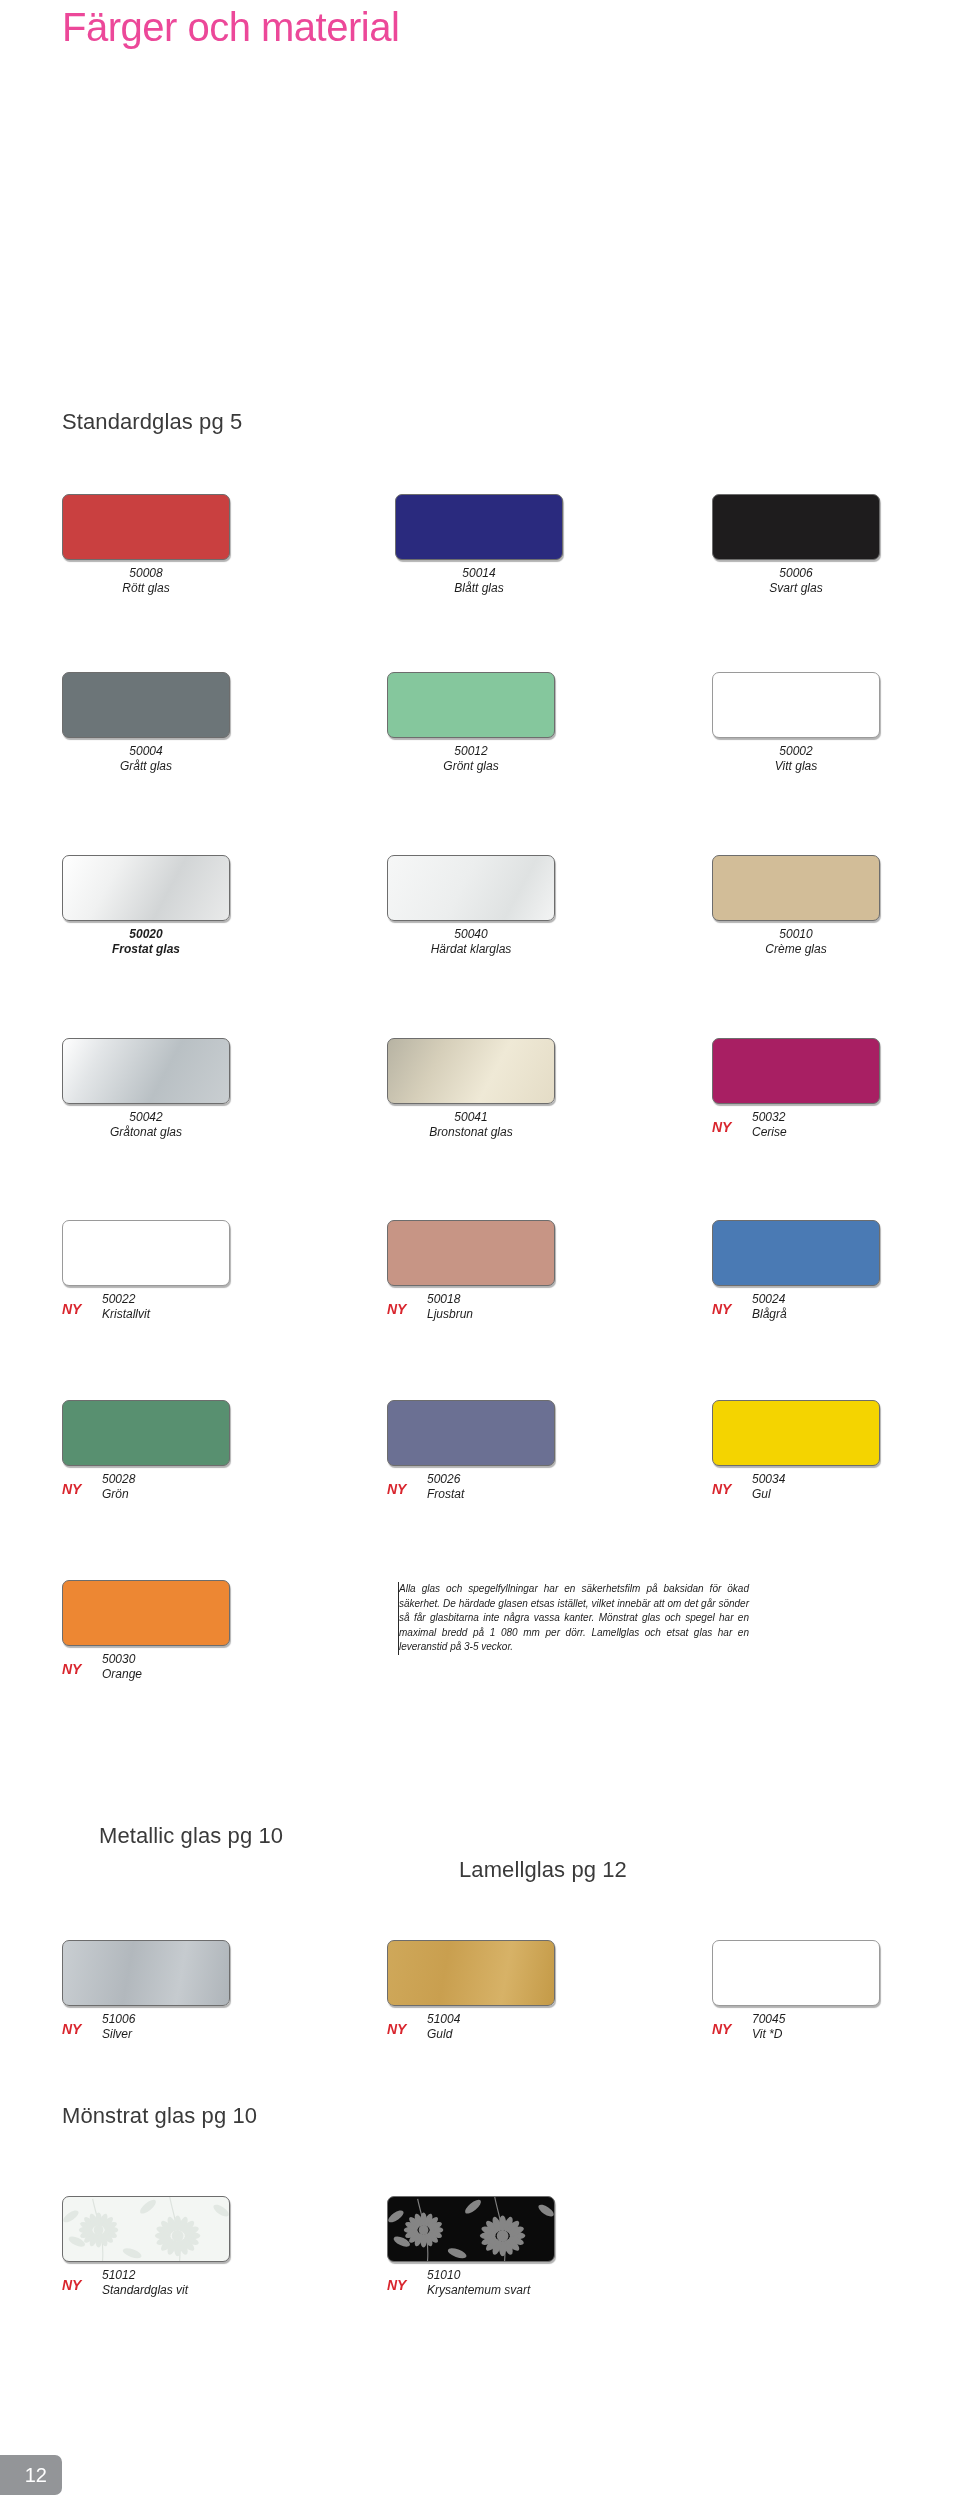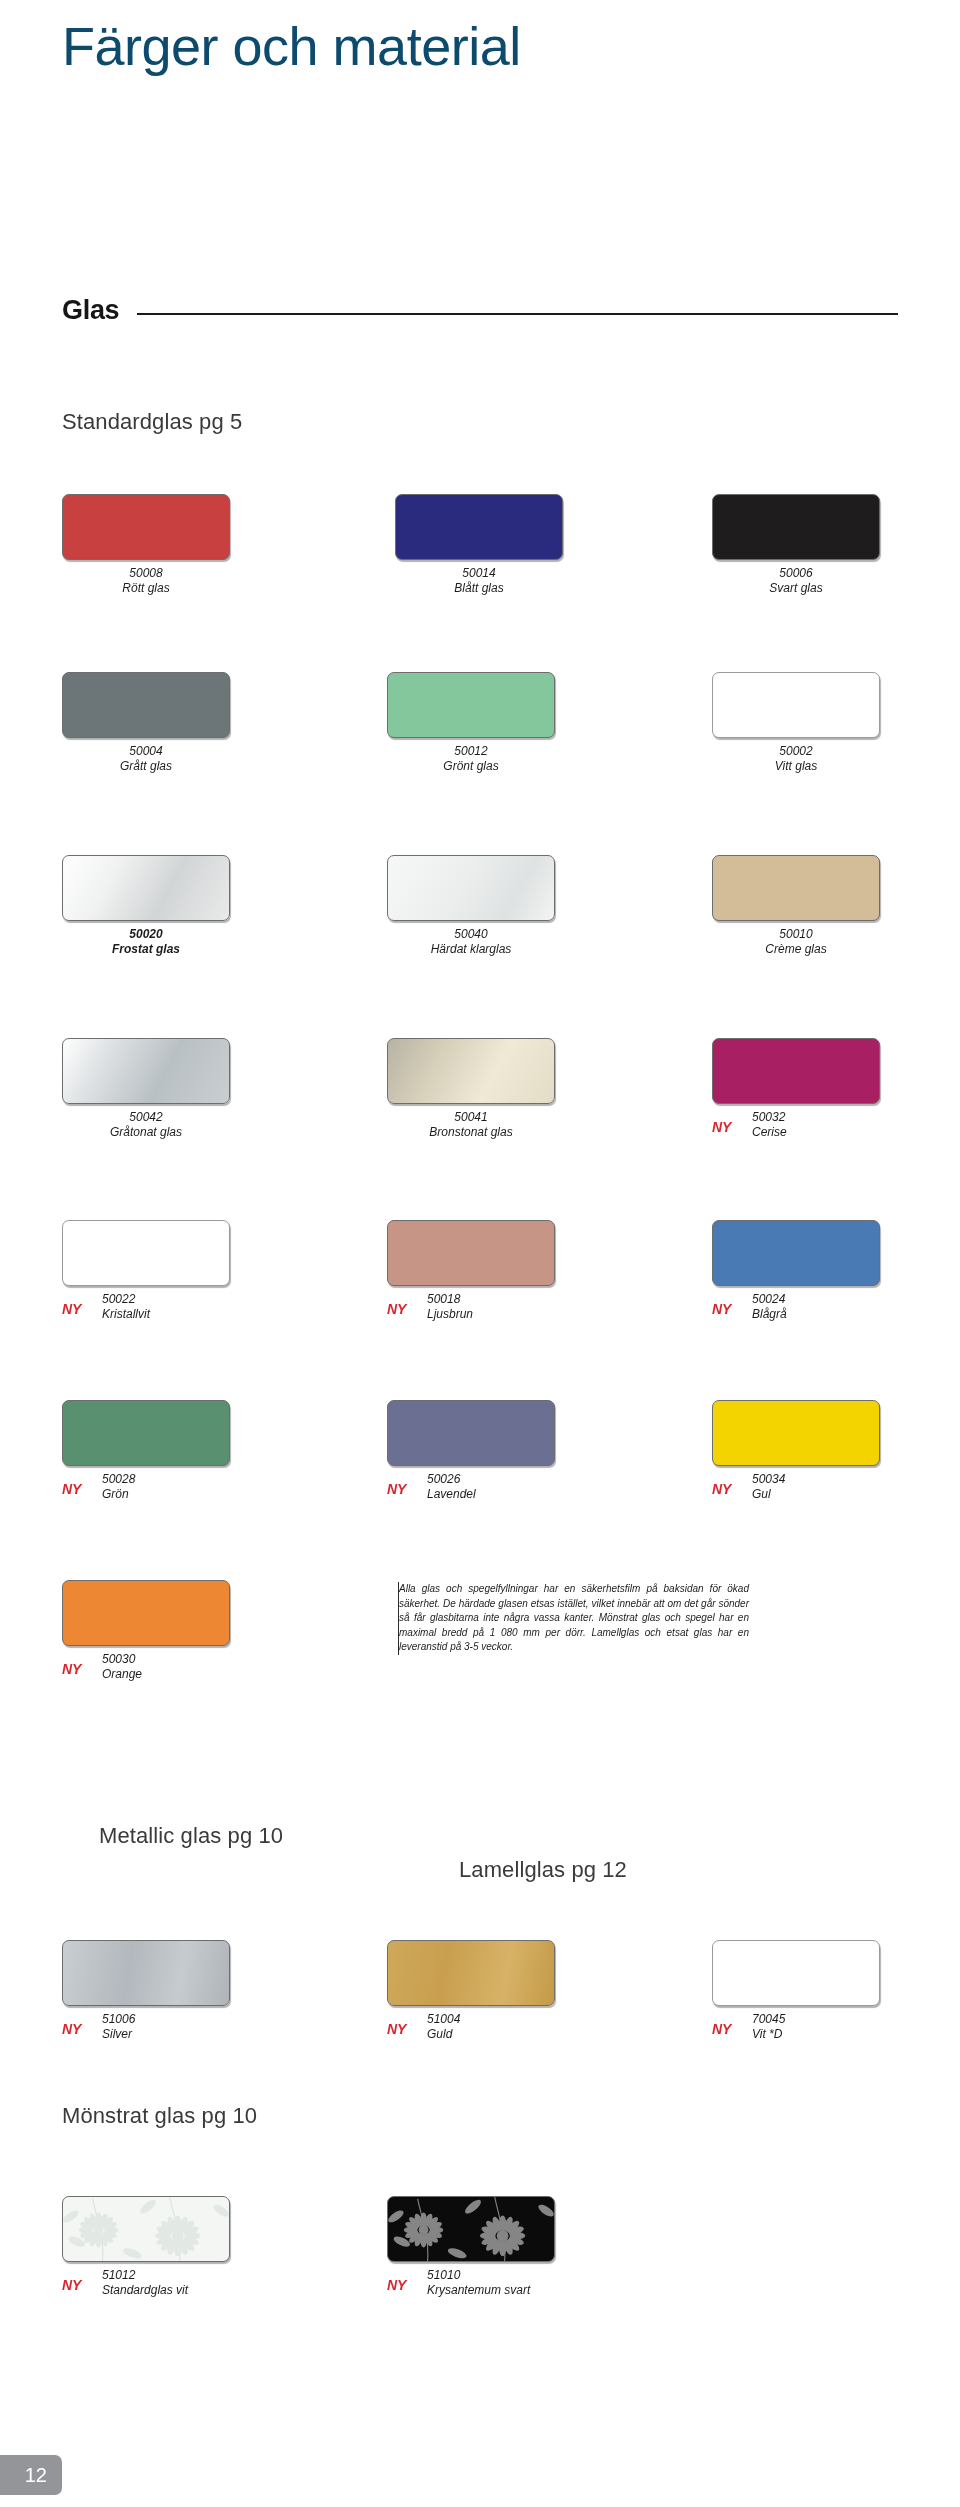"Färger och material" .page-title { color: #0c4a6e -> #ec4899; font-size: 54px -> 40px; top: 15px -> 4px }
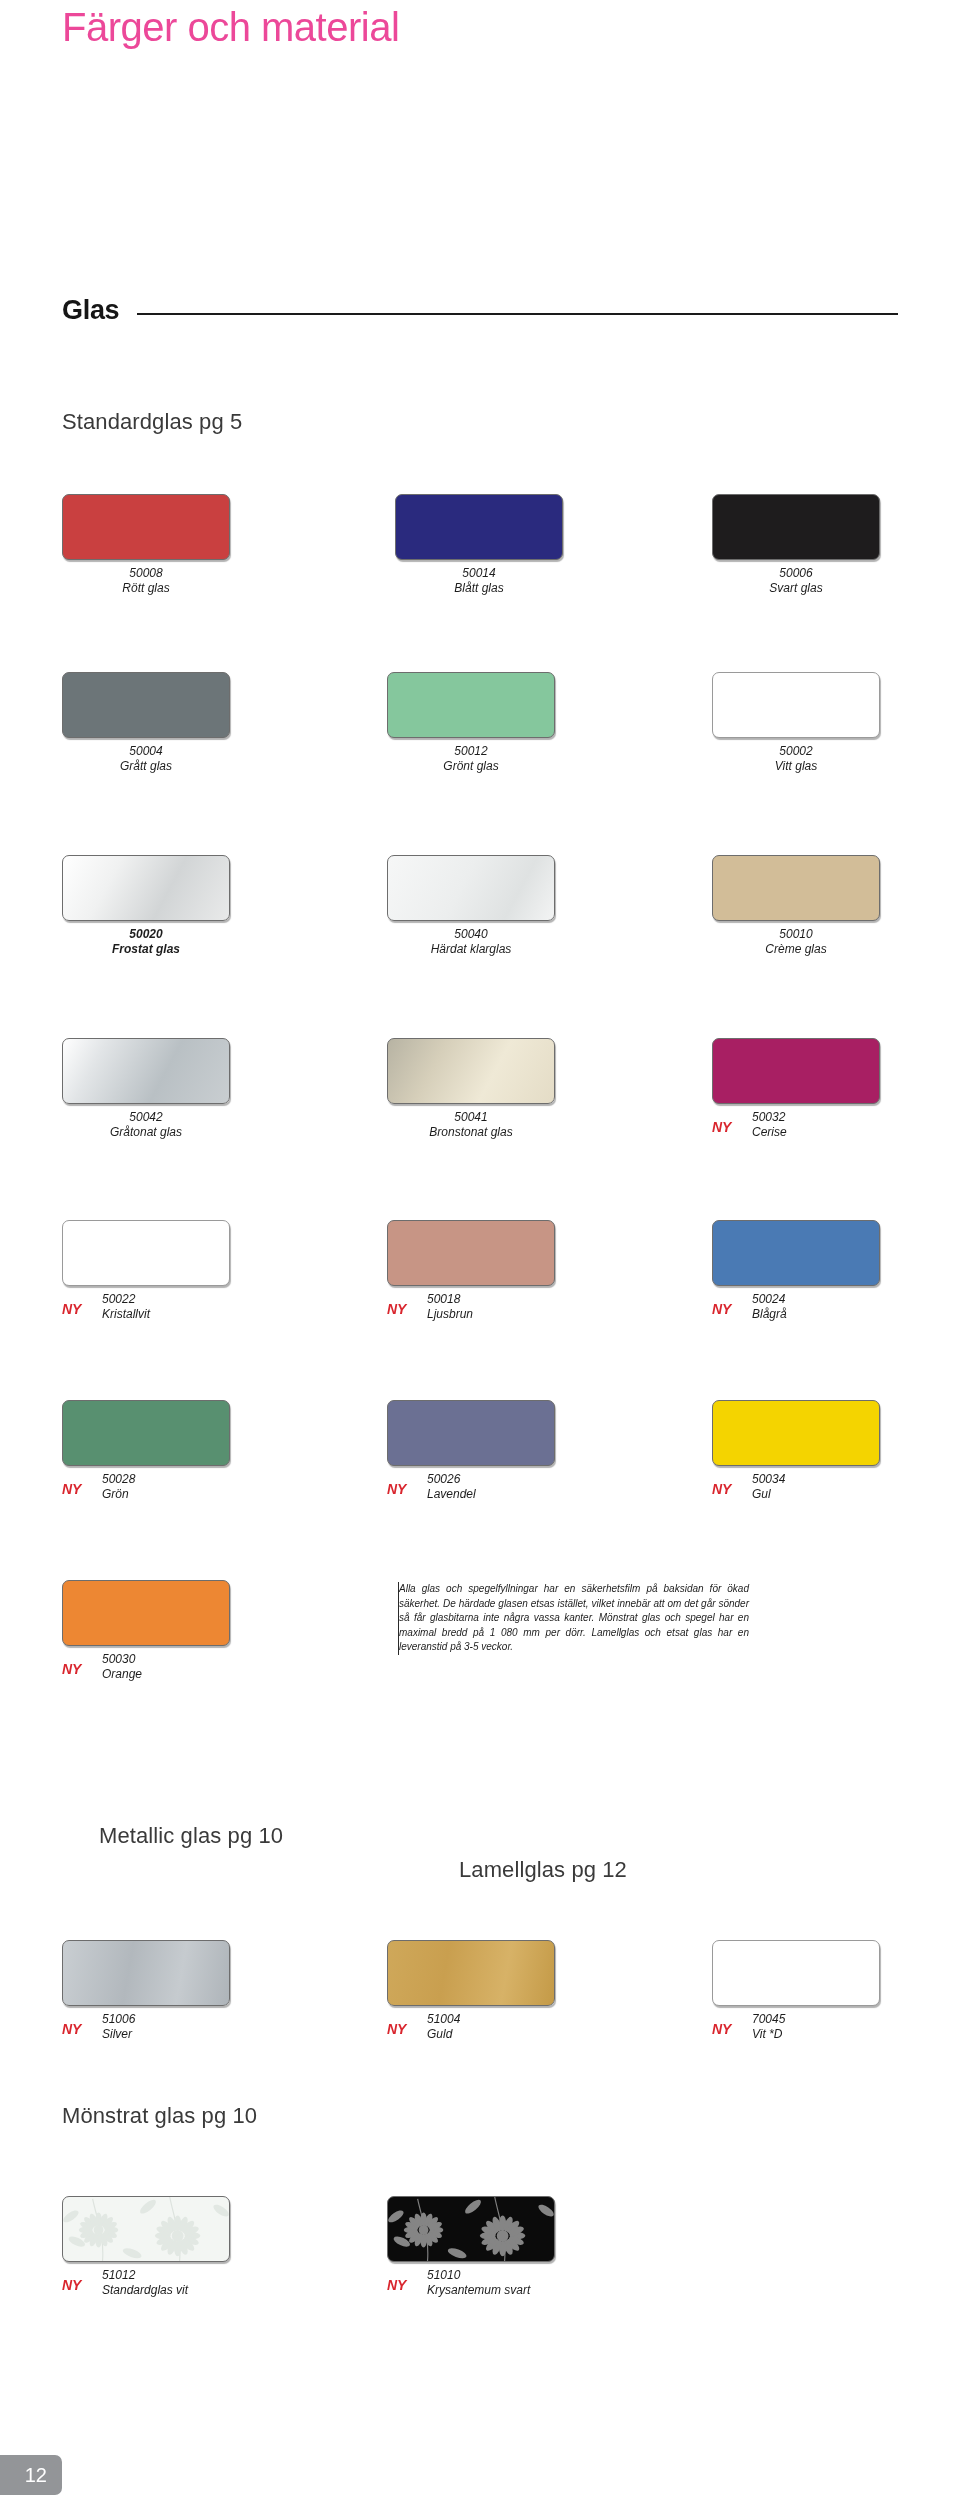"Glas" div.section-head { html: <div> <span>Glas</span> <span></span> </div> -> none }
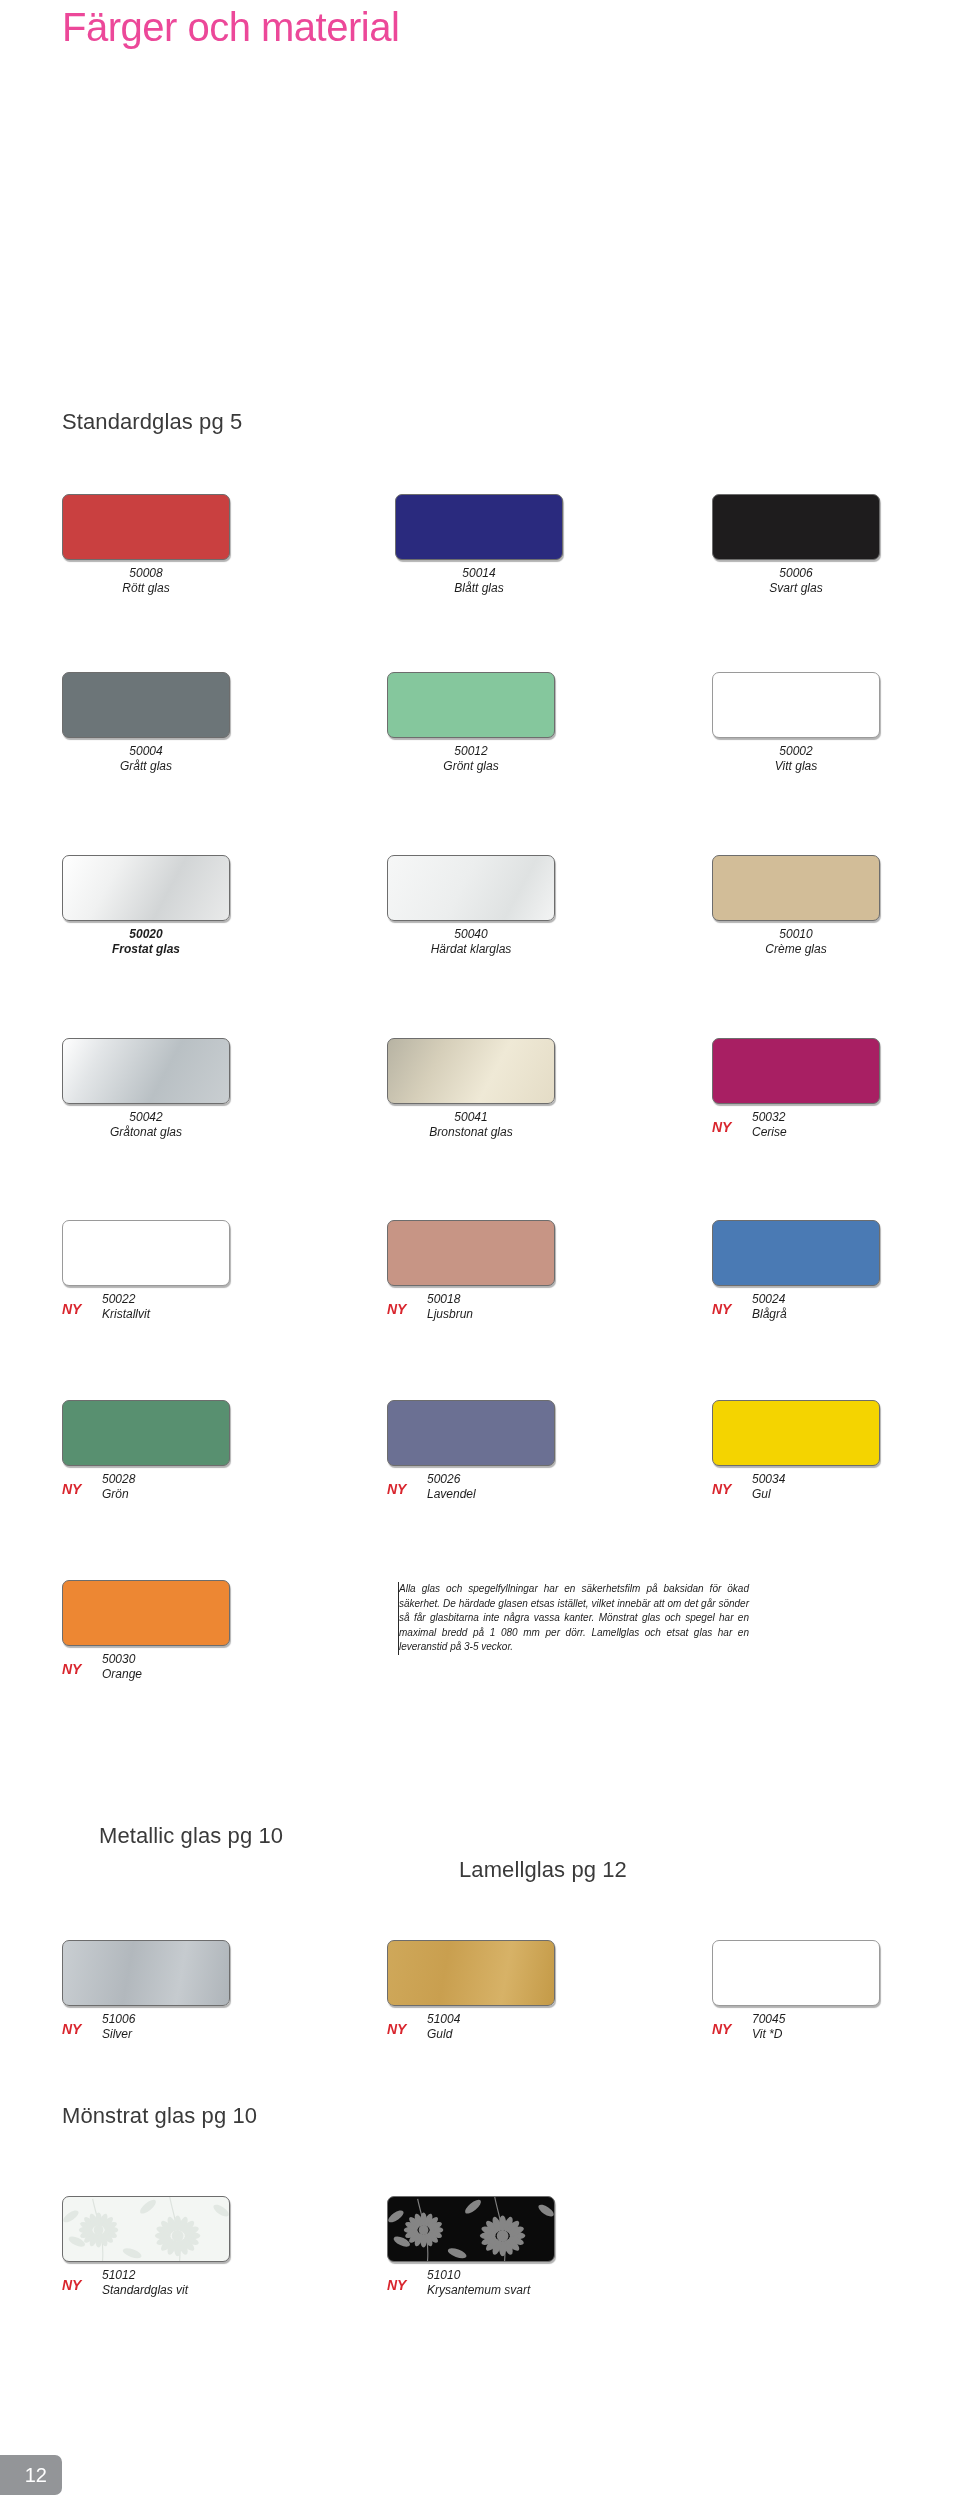"Lavendel" span.name { text: Lavendel -> Frostat }
